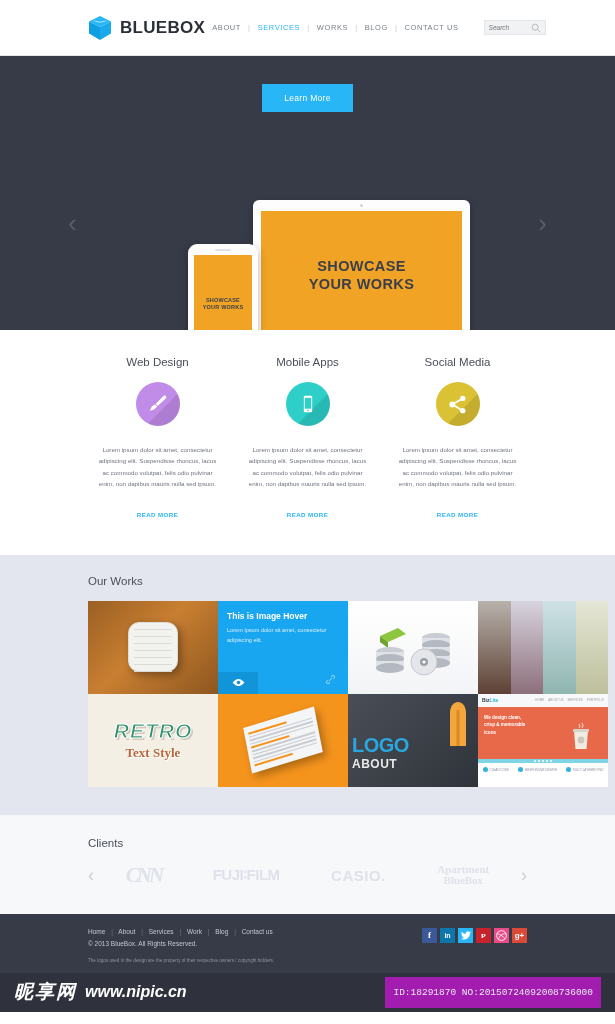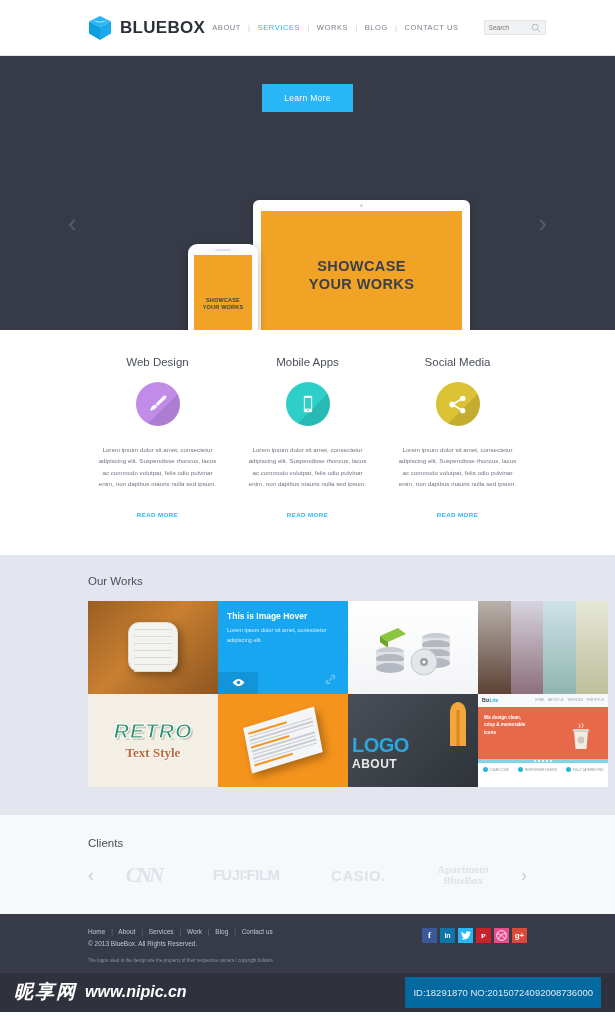"ID:18291870 NO:20150724092008736000" .wm-id { background: #0369a1 -> #a21caf; font-family: none -> Liberation Mono, monospace }
